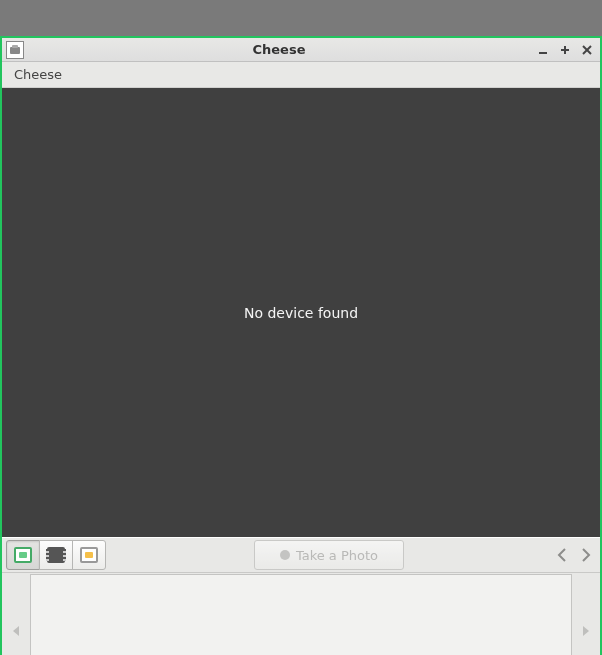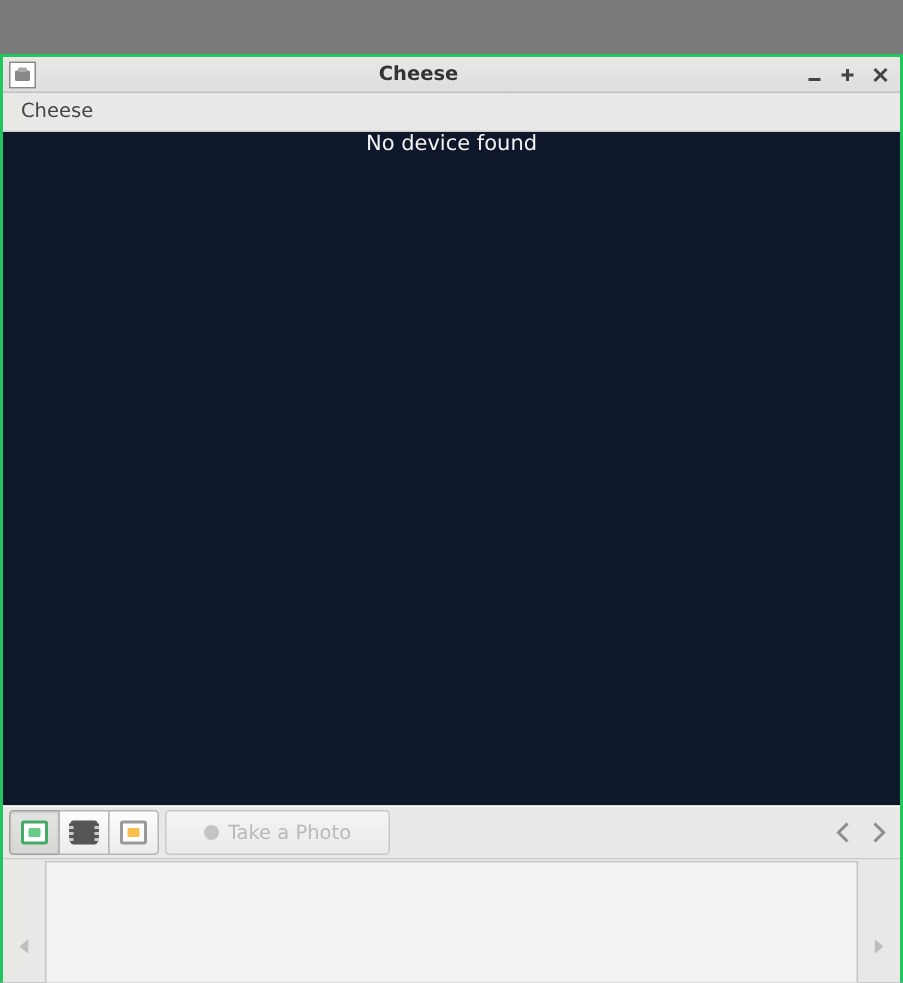"No device found" .viewport { align-items: none -> center; background: #0f172a -> #404040 }
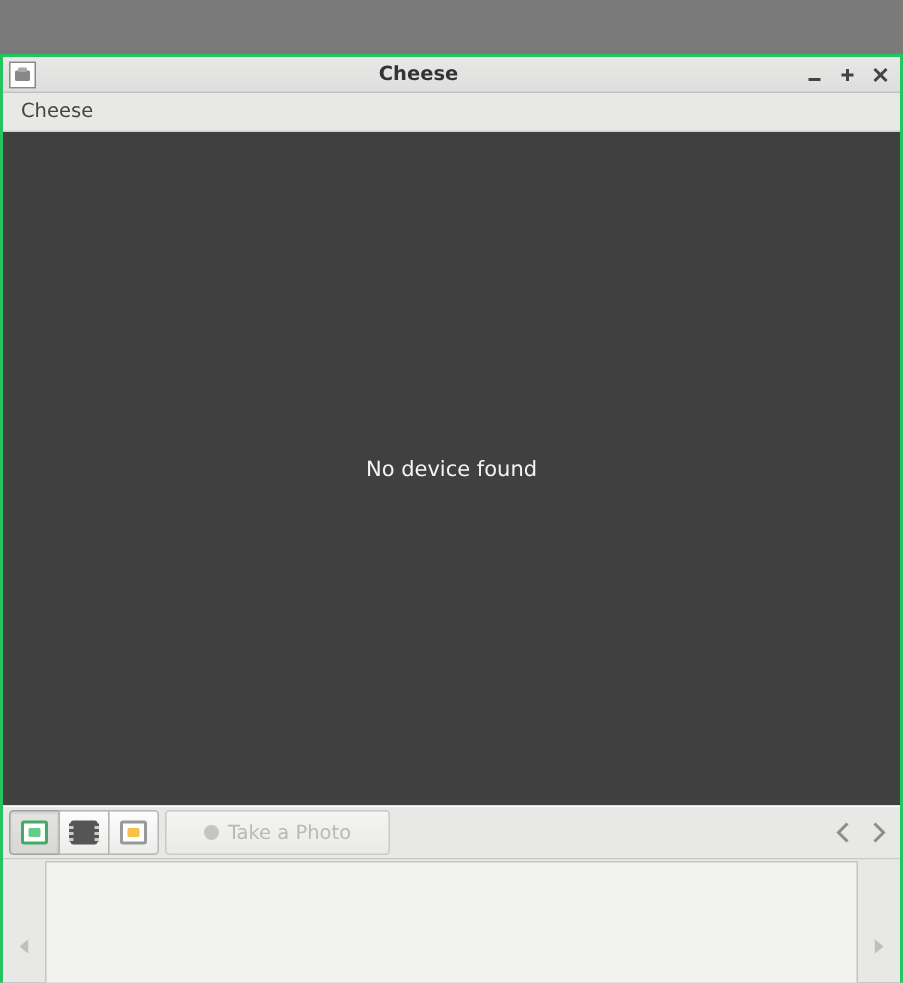"Take a Photo" .spacer-flex { justify-content: none -> center }
